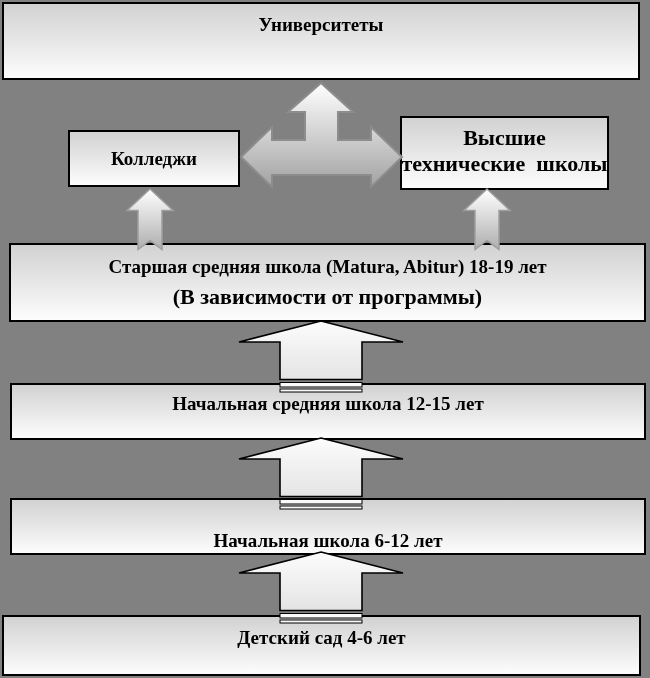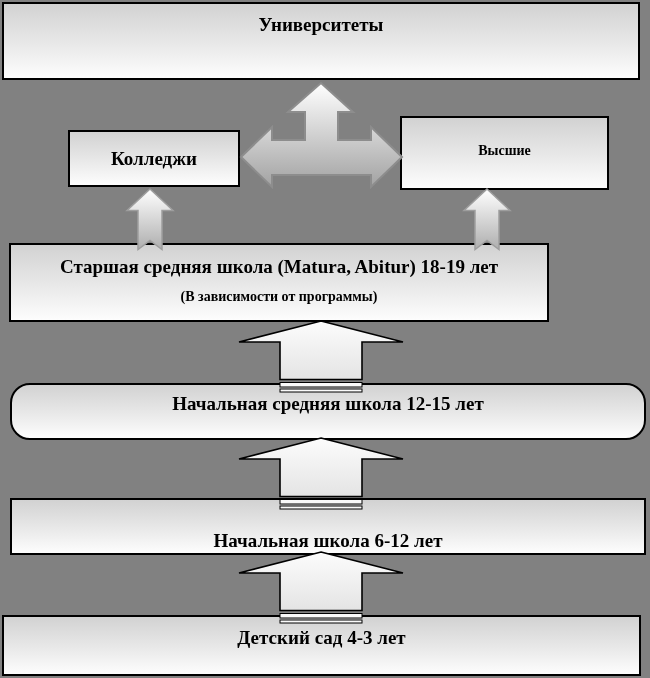"Высшие" .lbl.small { font-size: 14px -> 22px }
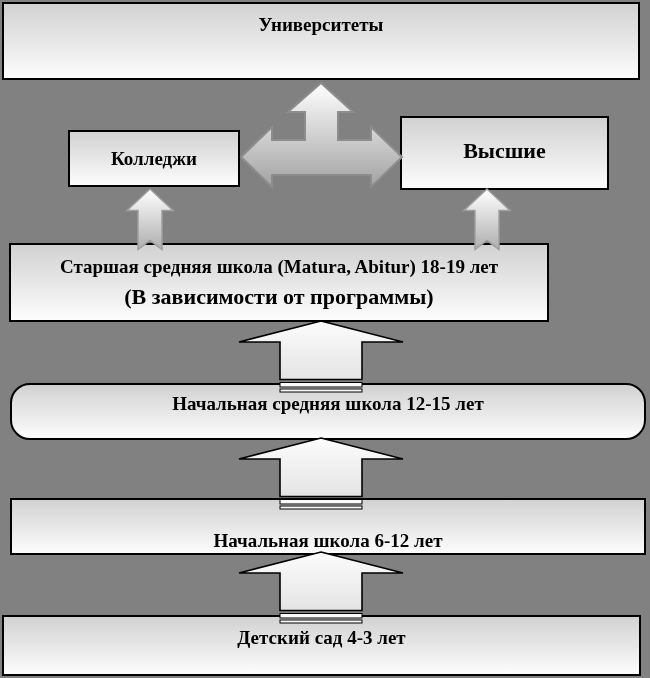"технические школы" span.lbl { html: none -> <span>технические школы</span> }
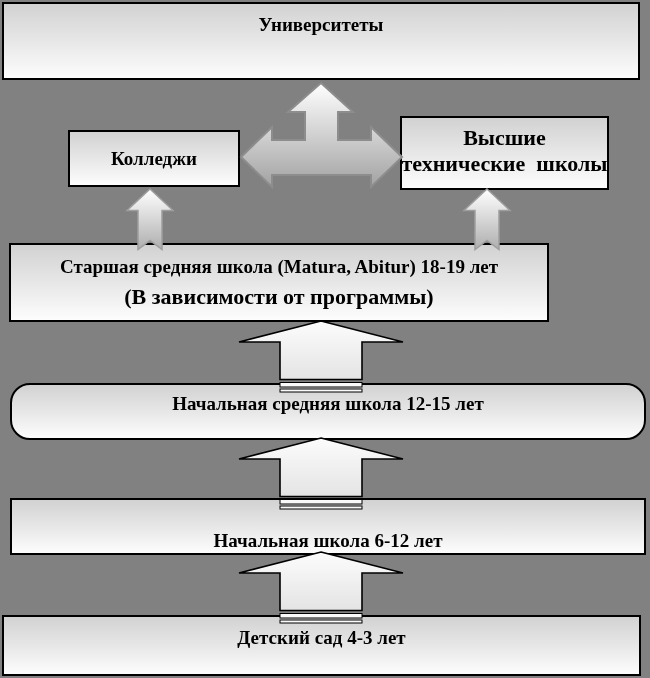"Старшая средняя школа (Matura, Abitur)" .box-senior { width: 540px -> 637px }
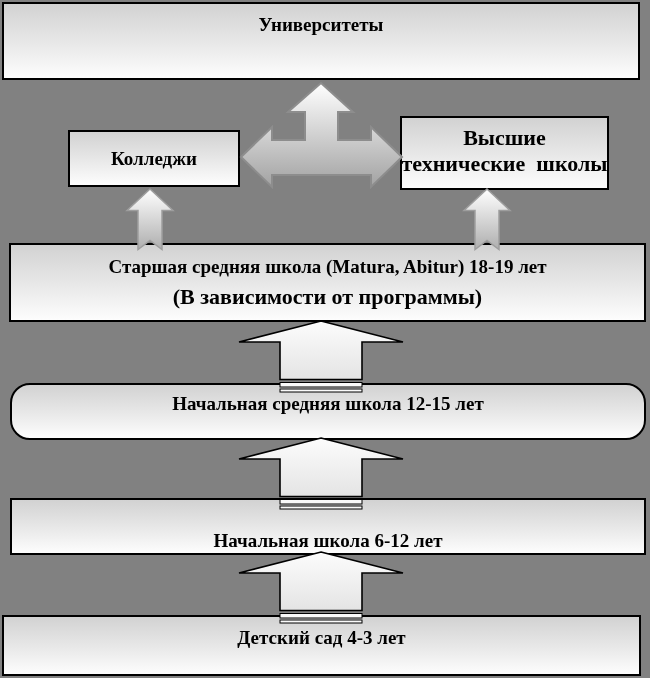"Начальная средняя школа 12-15 лет" .box-middle { border-radius: 20px -> none }
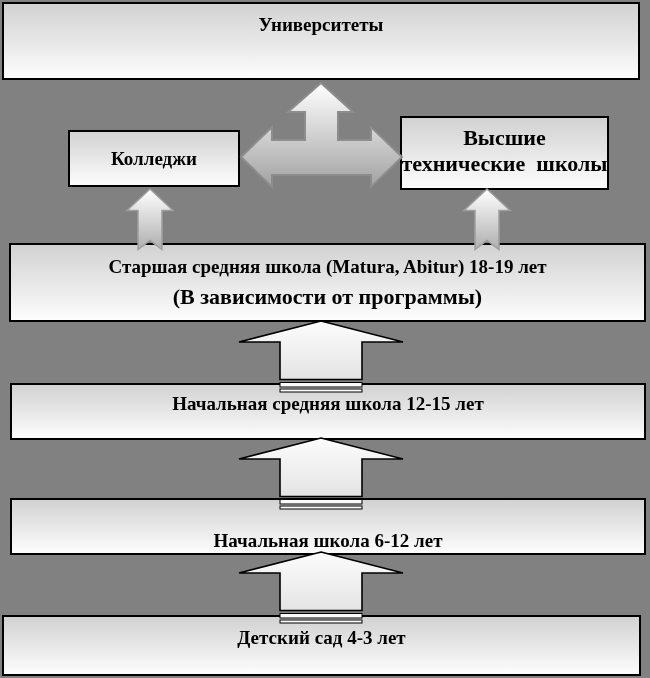"Детский сад 4-3 лет" span.lbl { text: 4-3 -> 4-6 }
